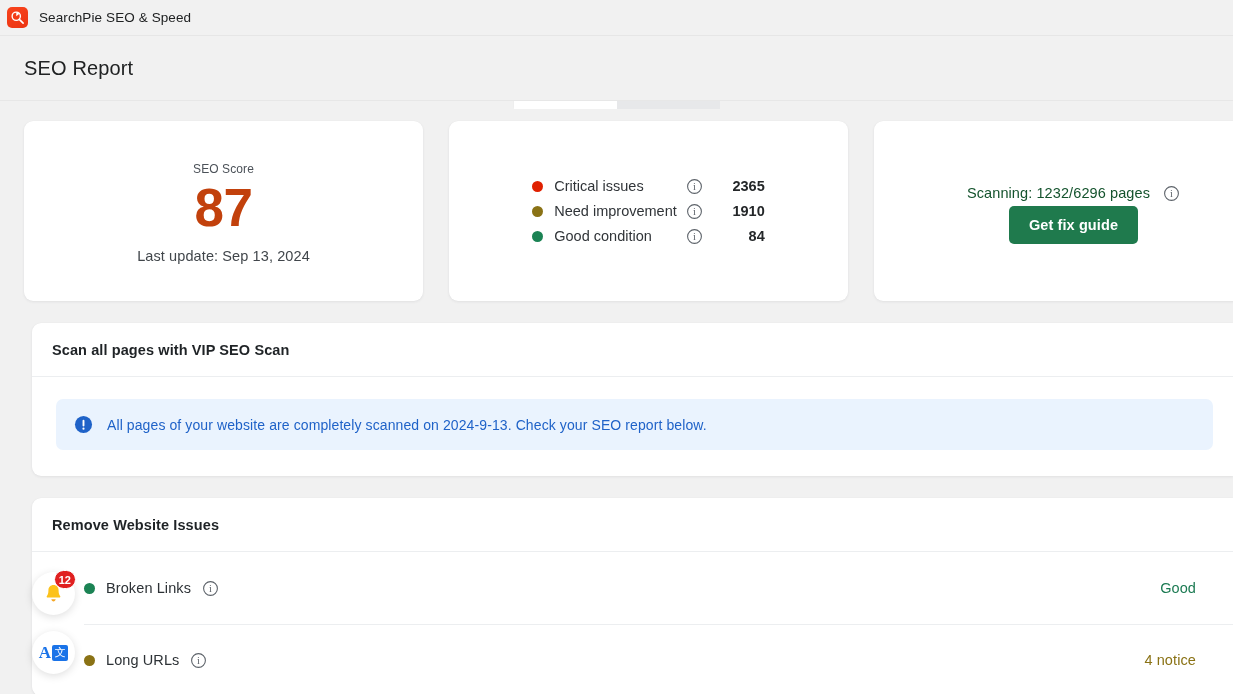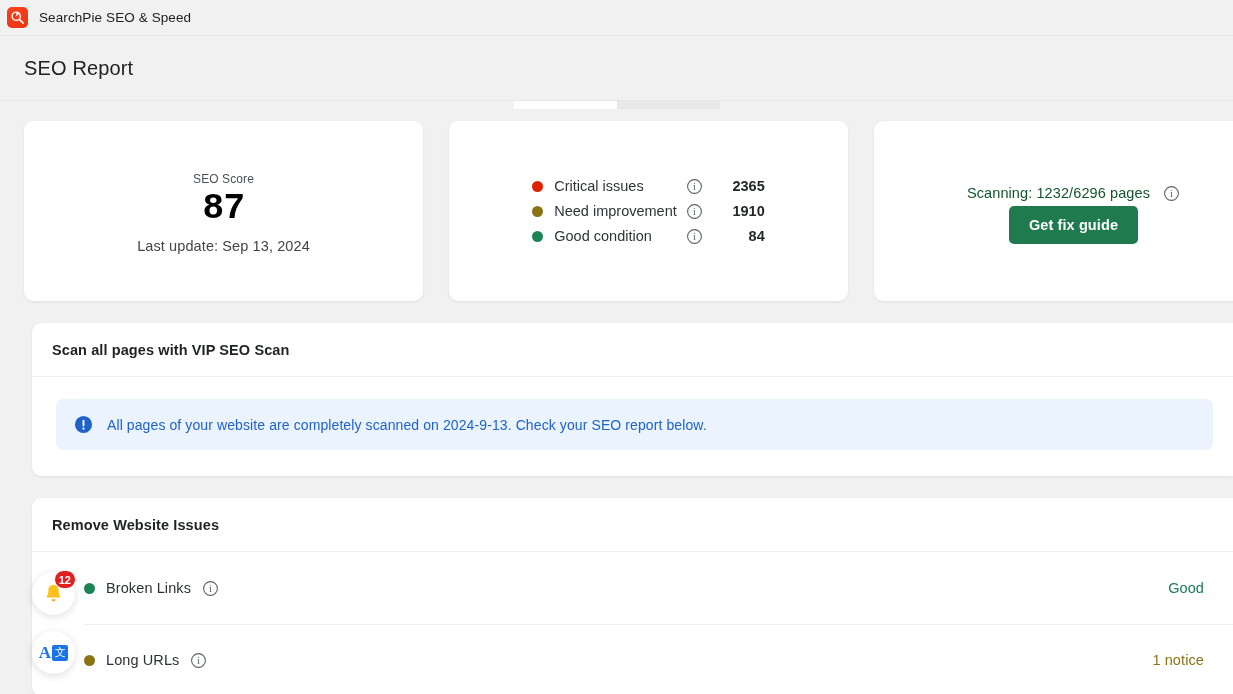"87" .score-value { color: #000000 -> #c2410c; font-family: Liberation Mono, monospace -> none; font-size: 36px -> 53px }
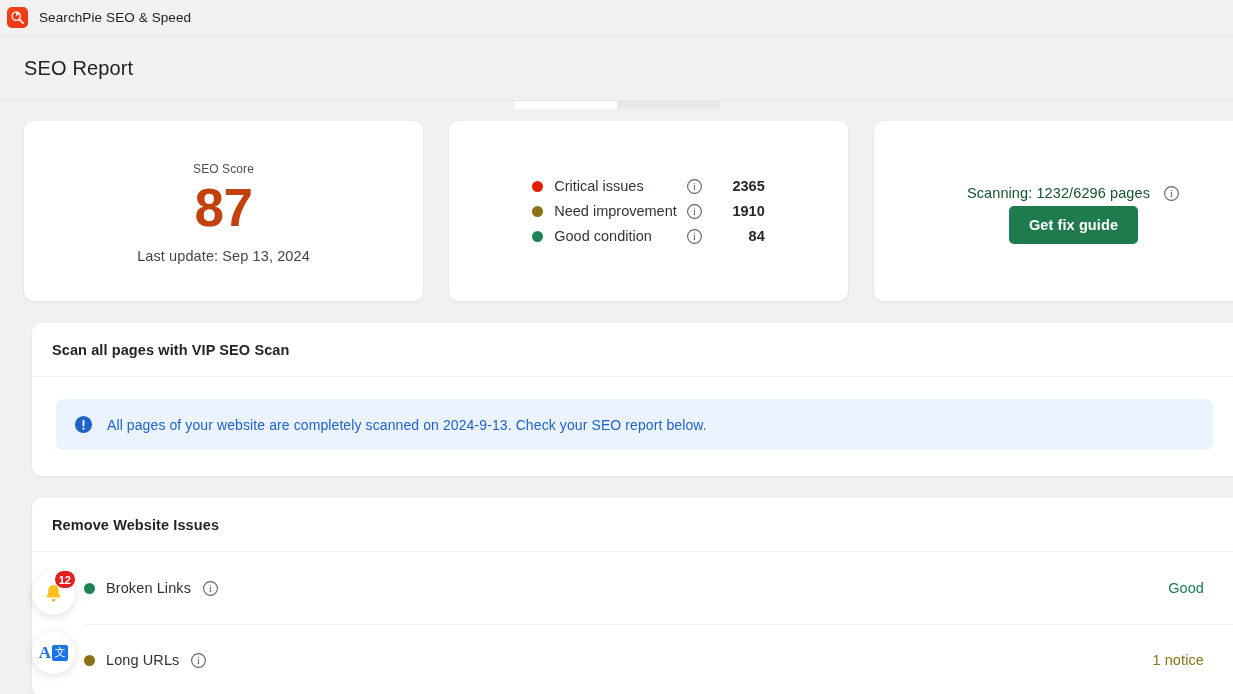"Broken Links" .row { padding: 0 12px 0 52px -> 0 20px 0 52px }
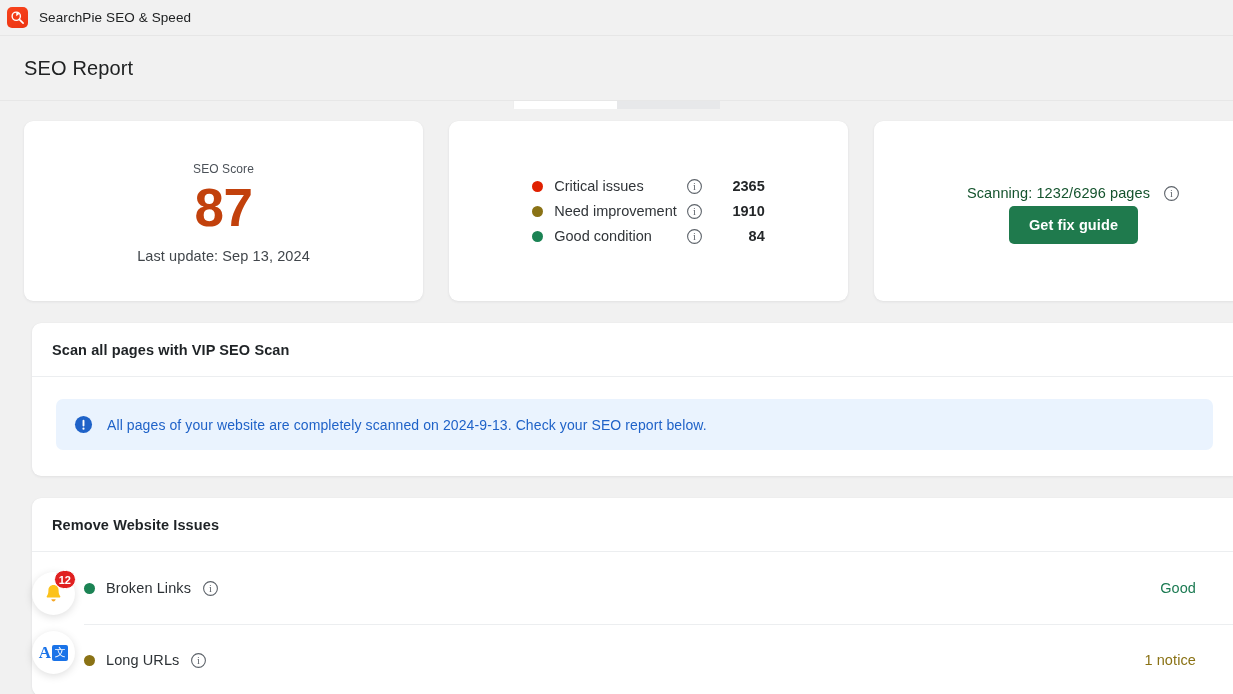"1 notice" span.row-status { text: 1 -> 4 }
